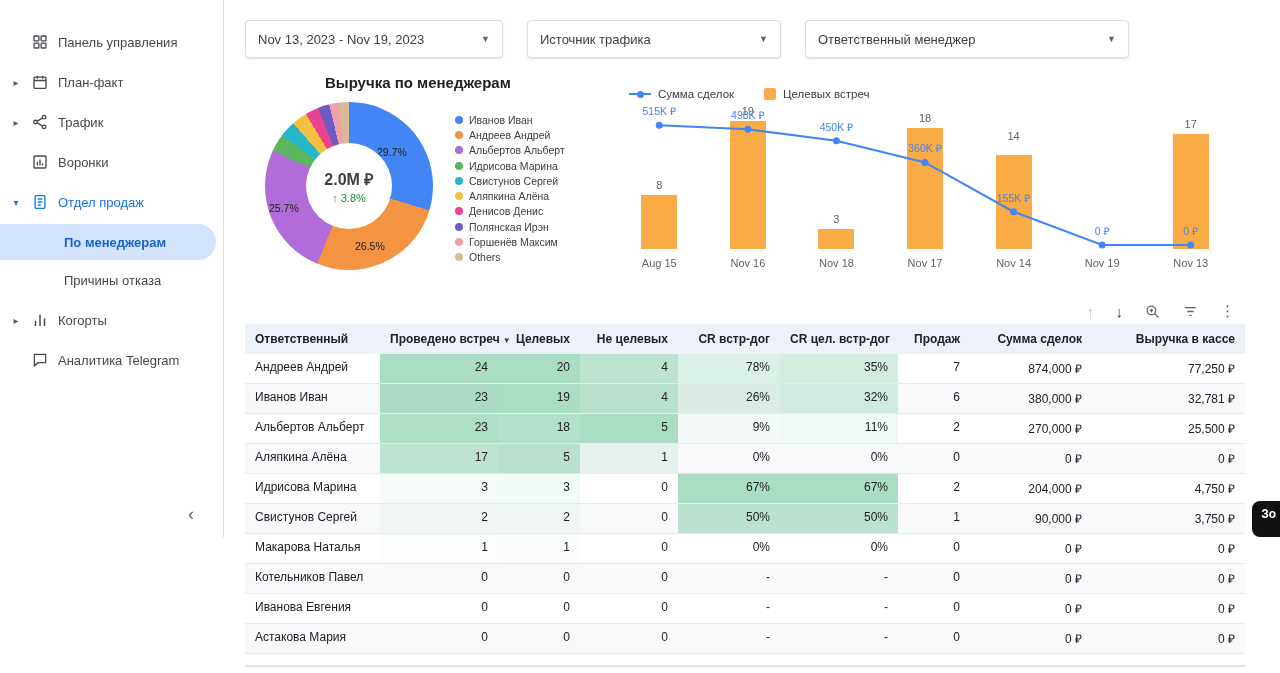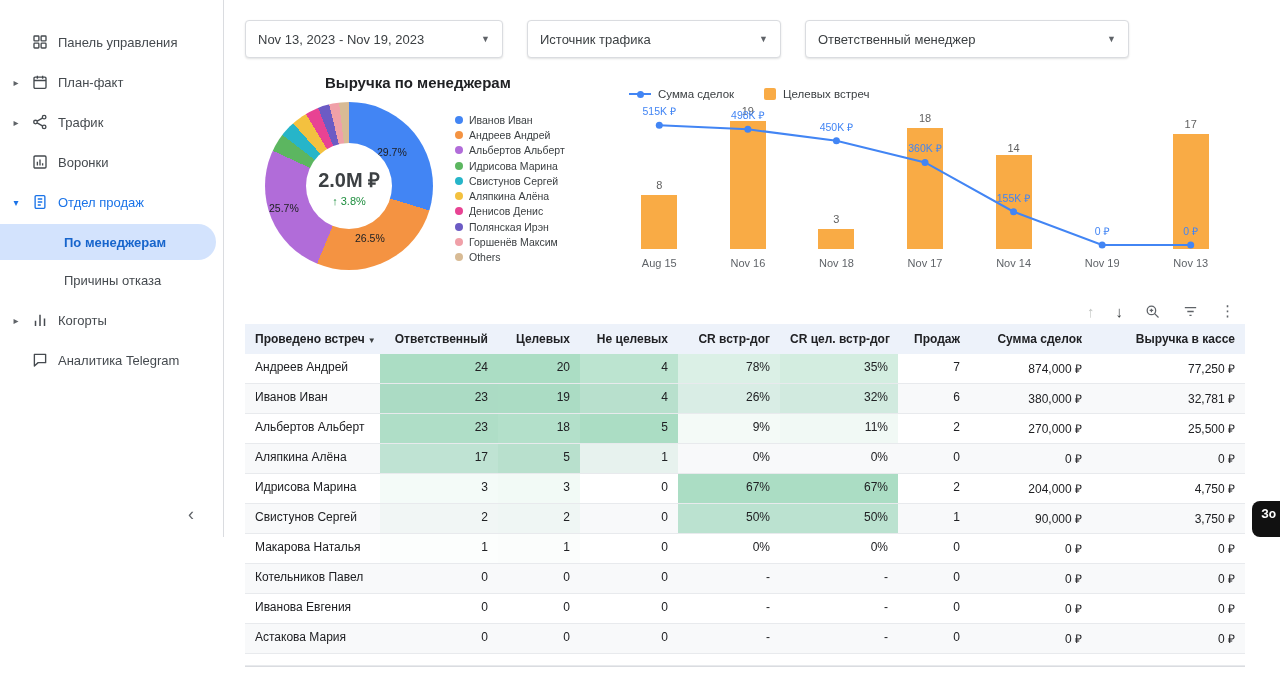"14" div.bar-label { bottom: 95px -> 107px }
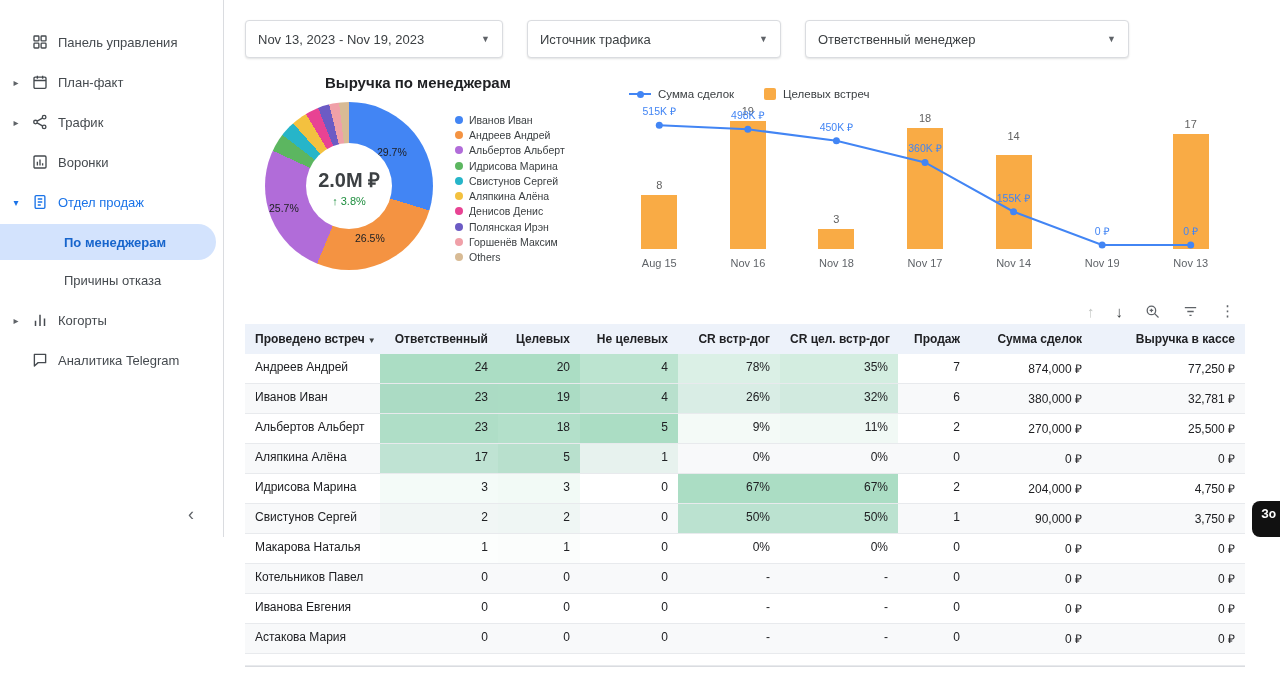"2.0M ₽" .donut-center-value { font-size: 20px -> 16px }
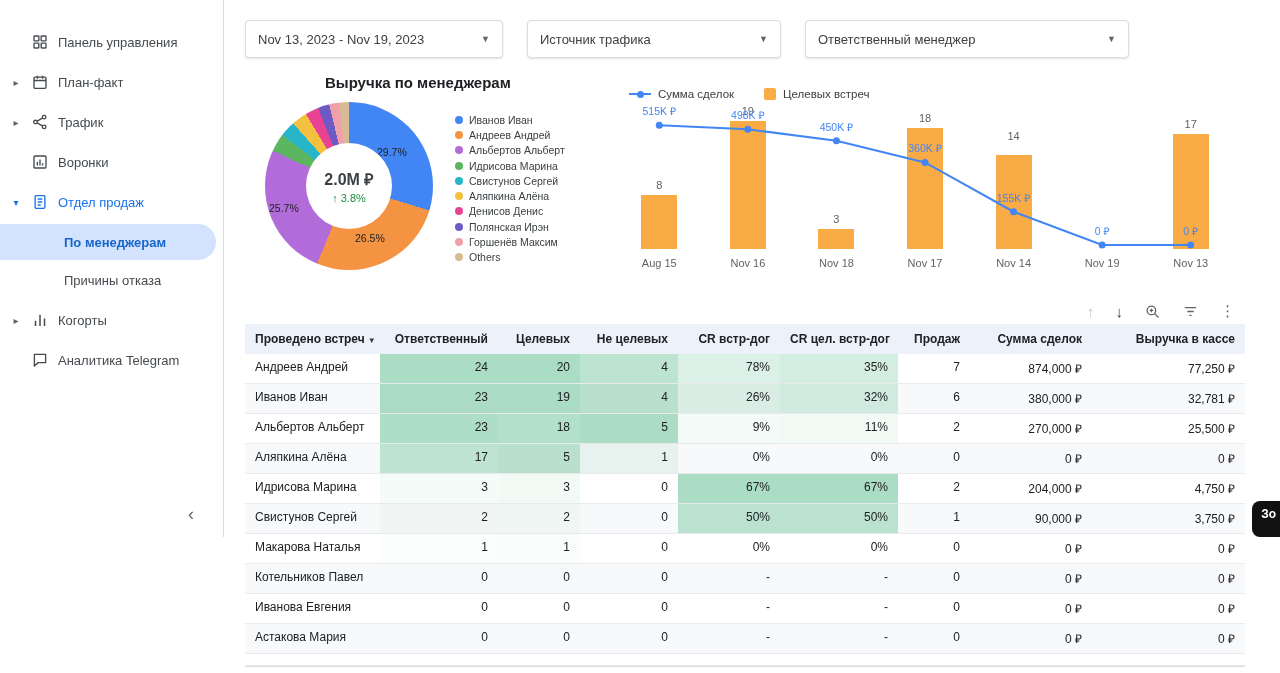"26.5%" div.slice-label { top: 130px -> 138px }
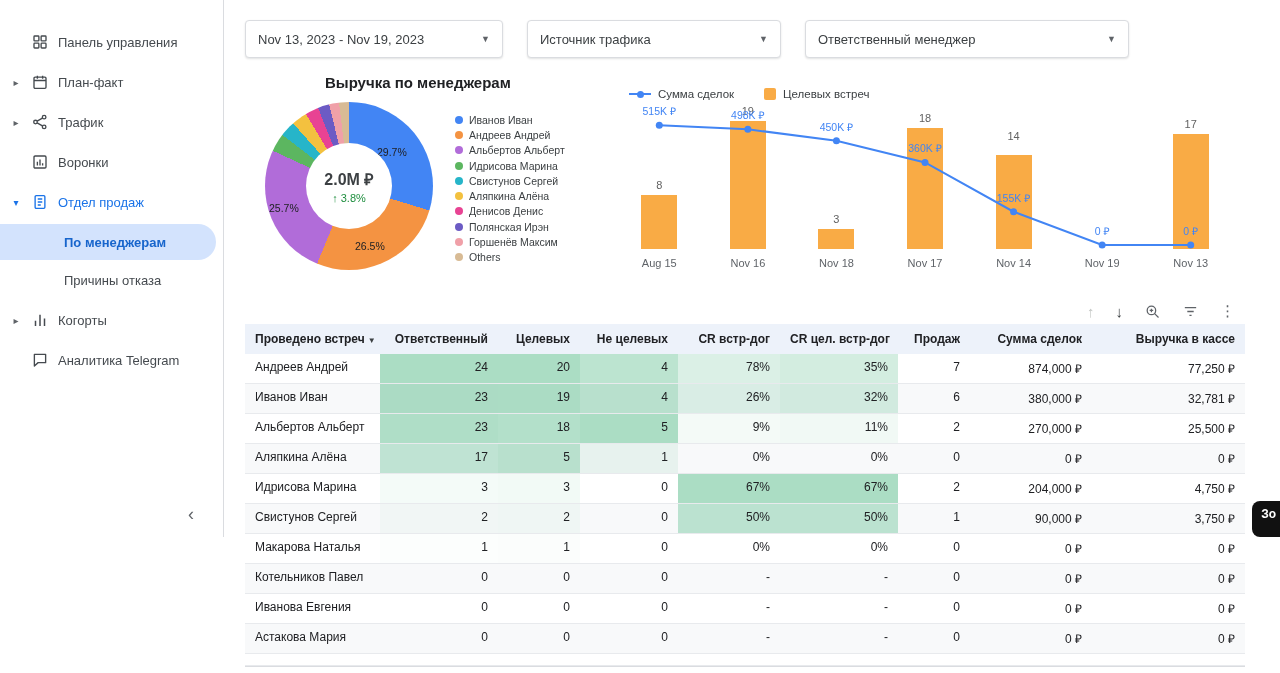"Проведено встреч ▼" div.th { order: before "Ответственный" -> after "Ответственный" }
